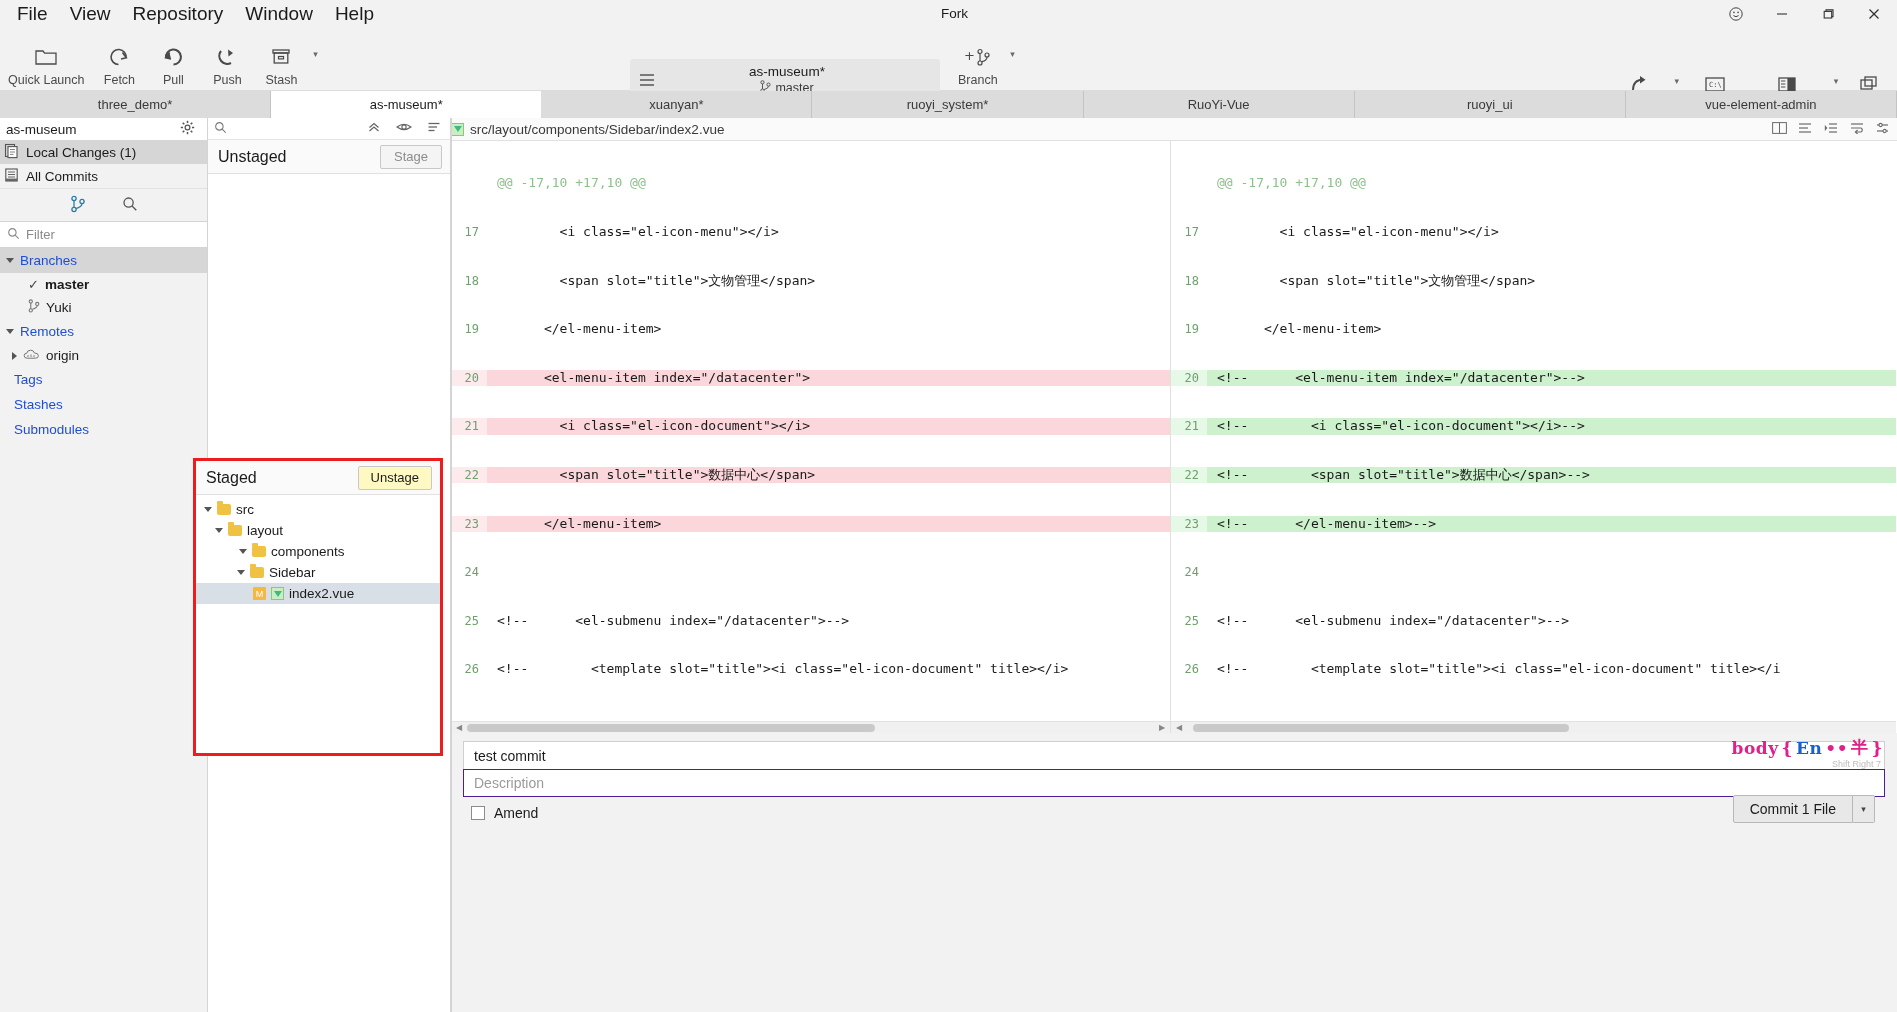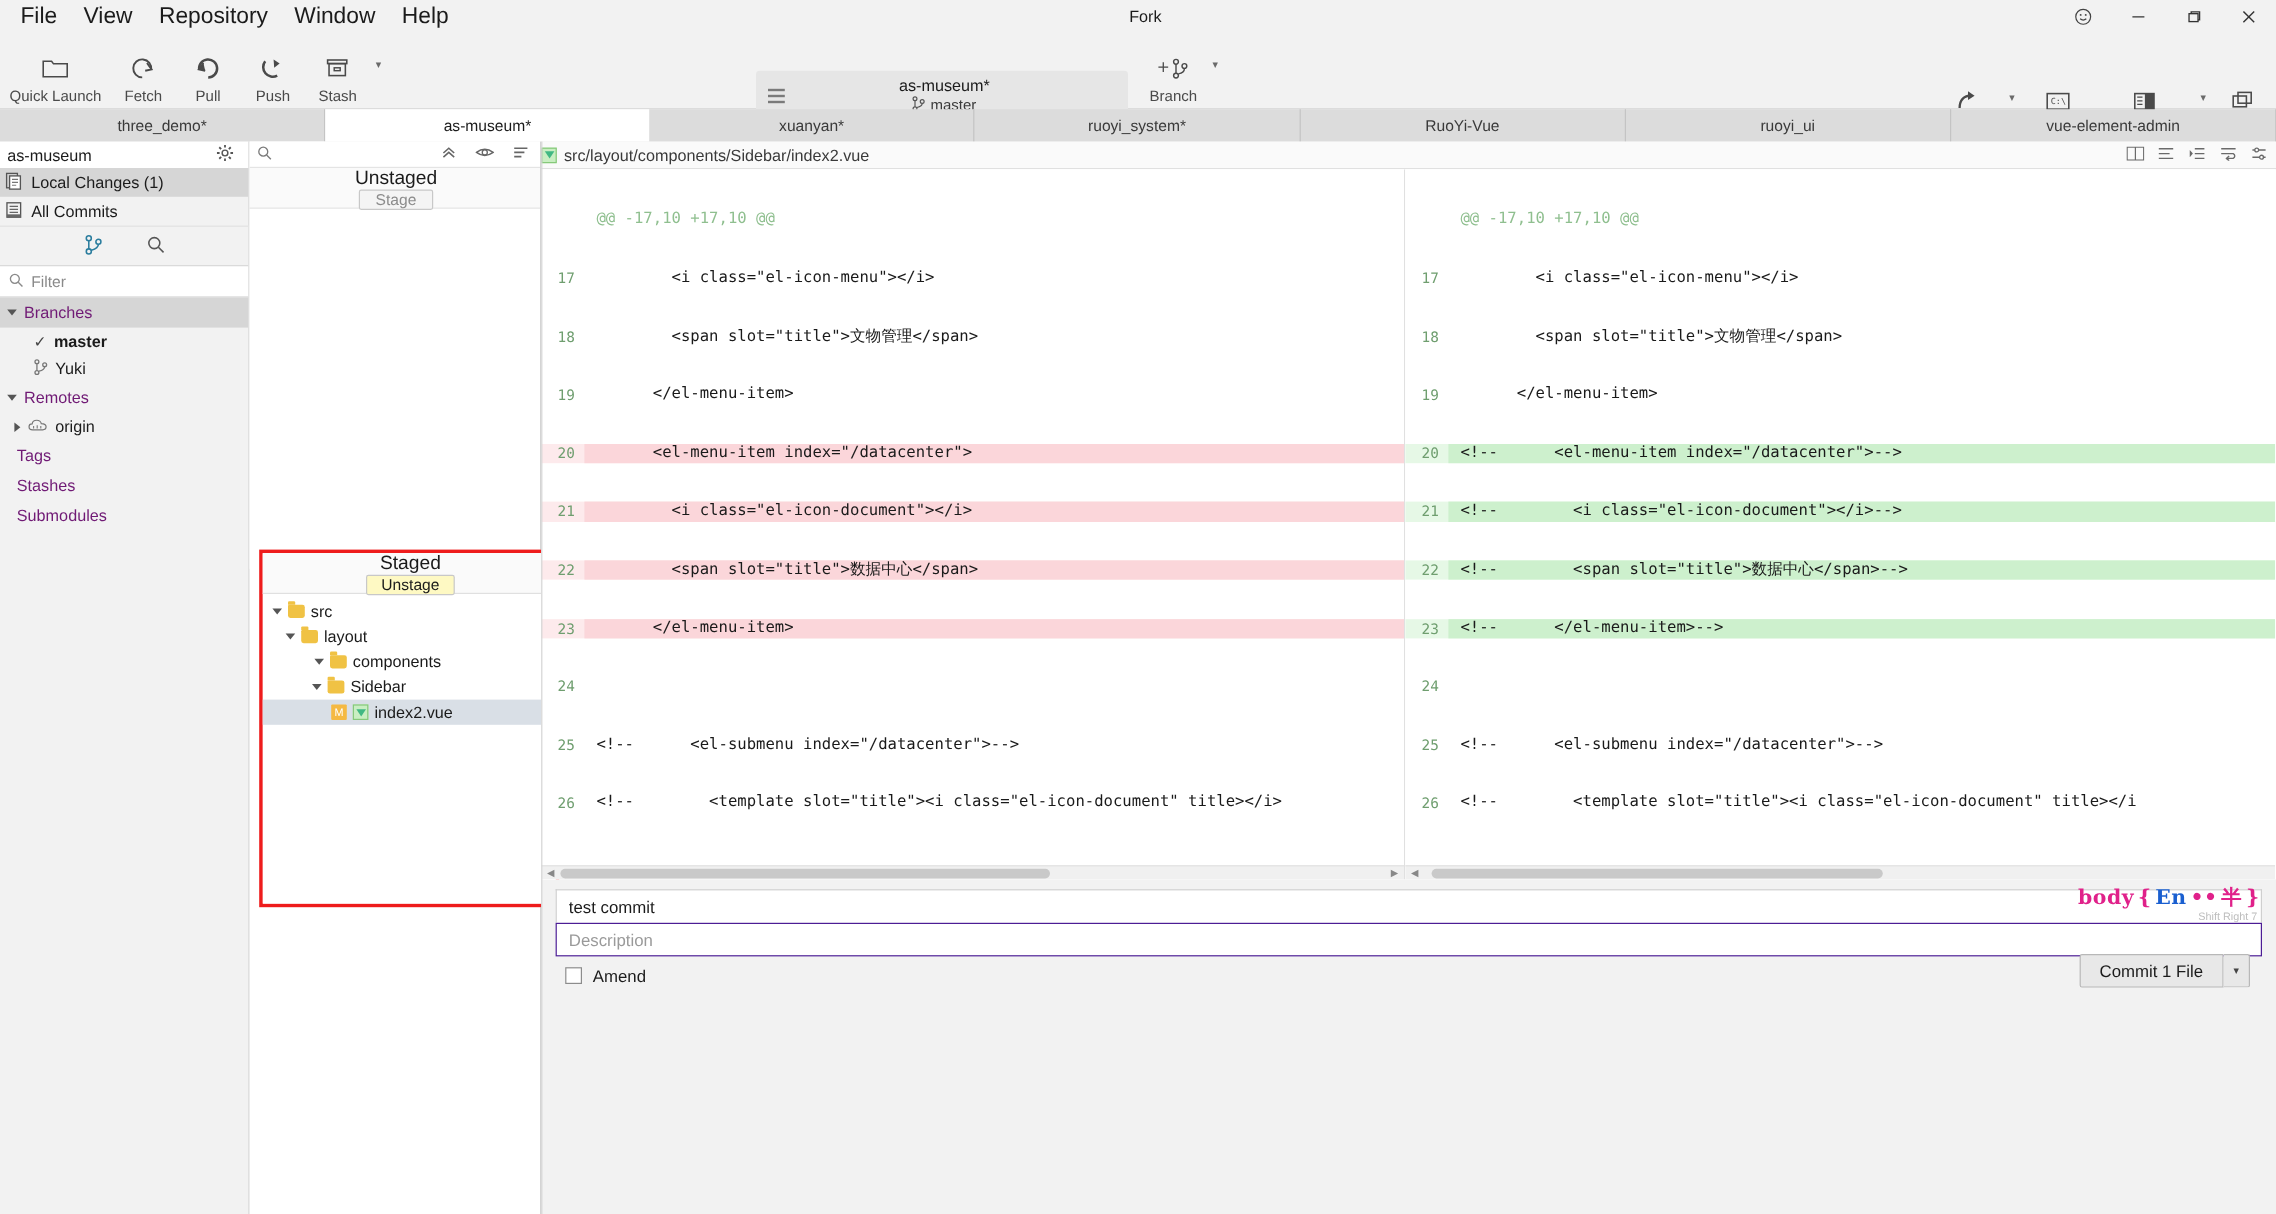"Unstaged" .fp-head { flex-direction: column -> none }
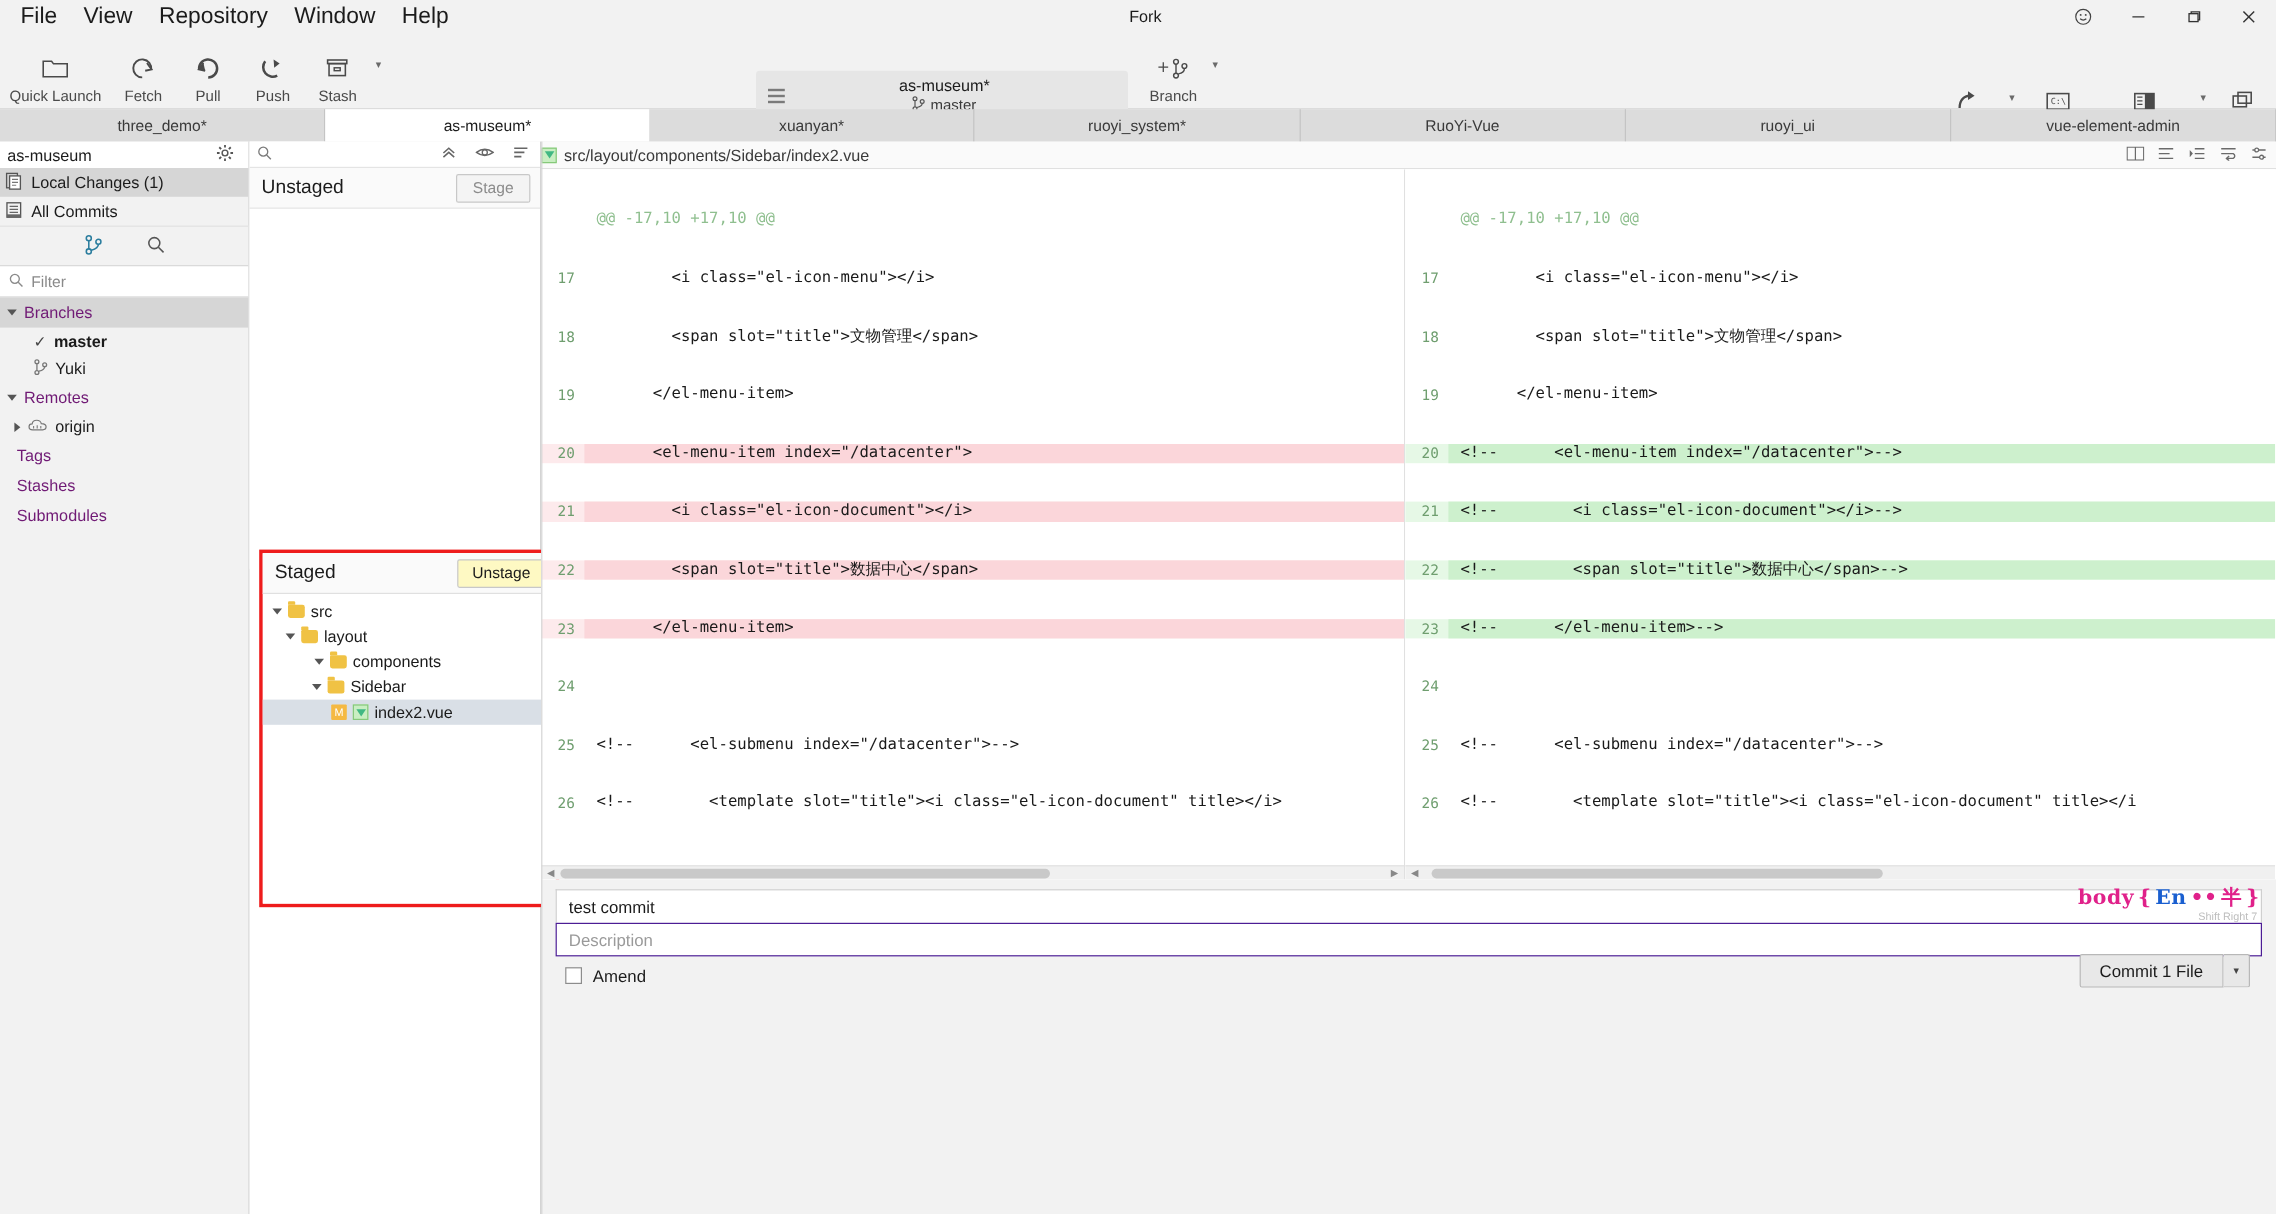"Branches" .sb-section { color: #701a75 -> #1d4ed8 }
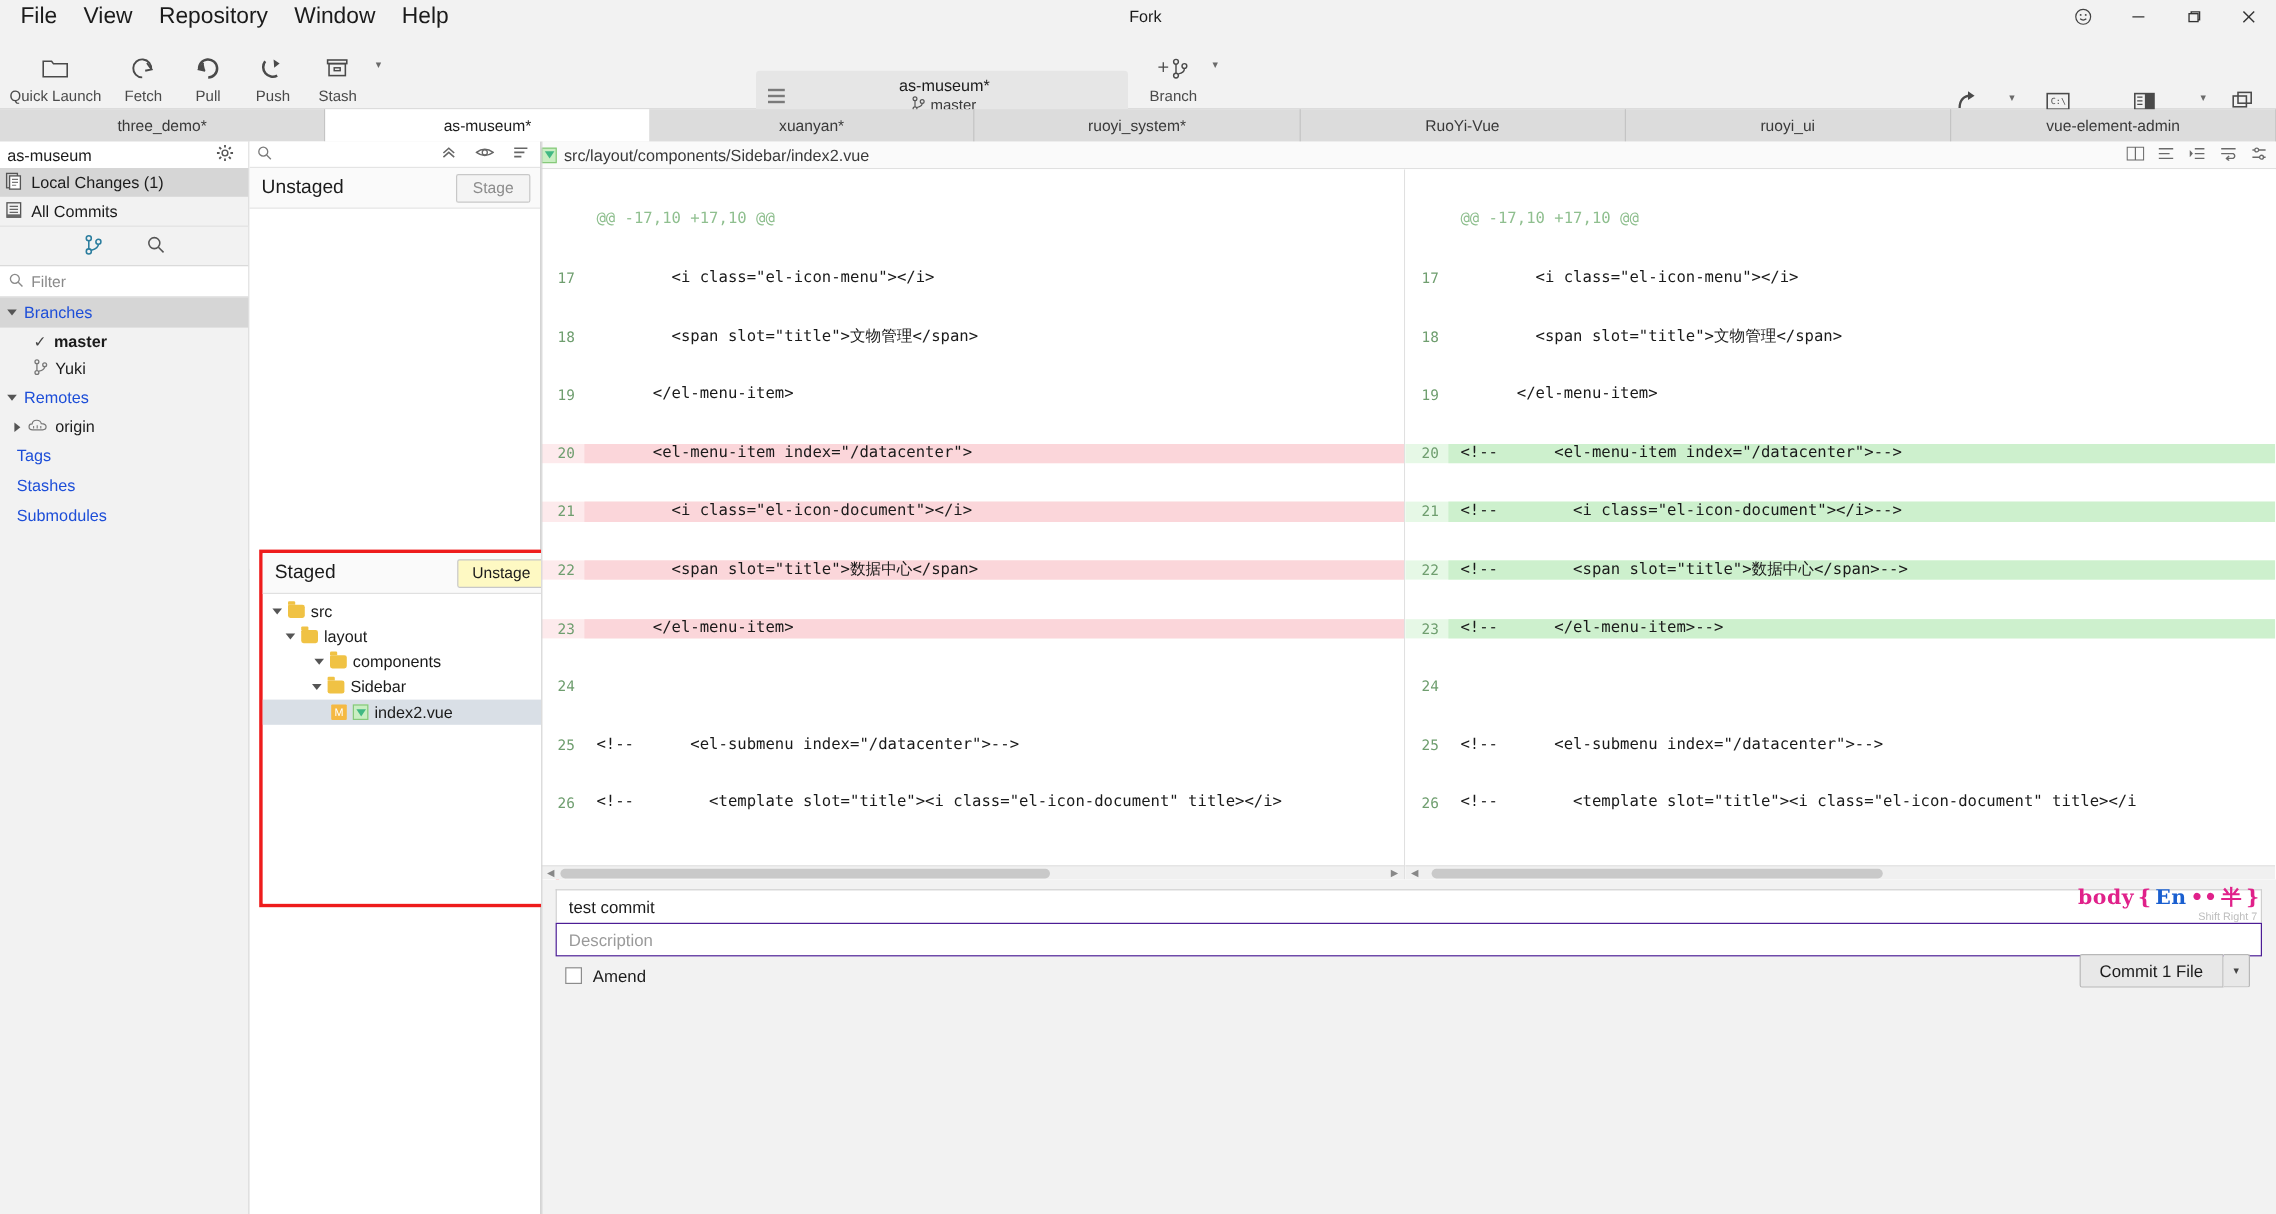"Staged" .staged-wrap { left: 216px -> 193px }
